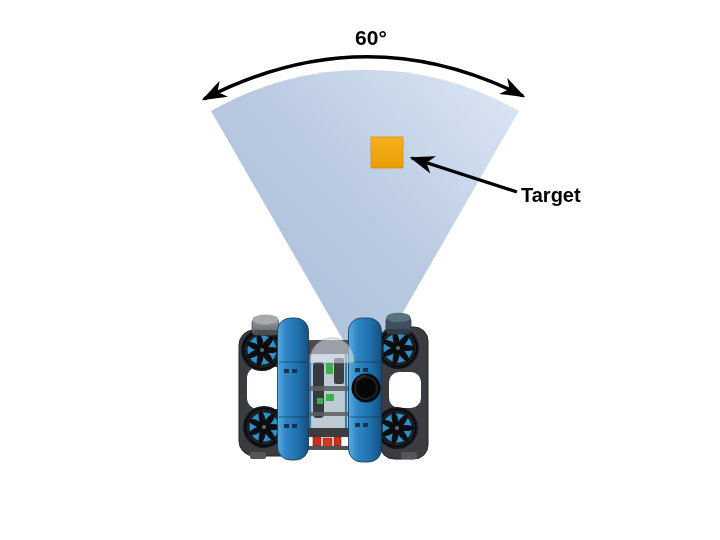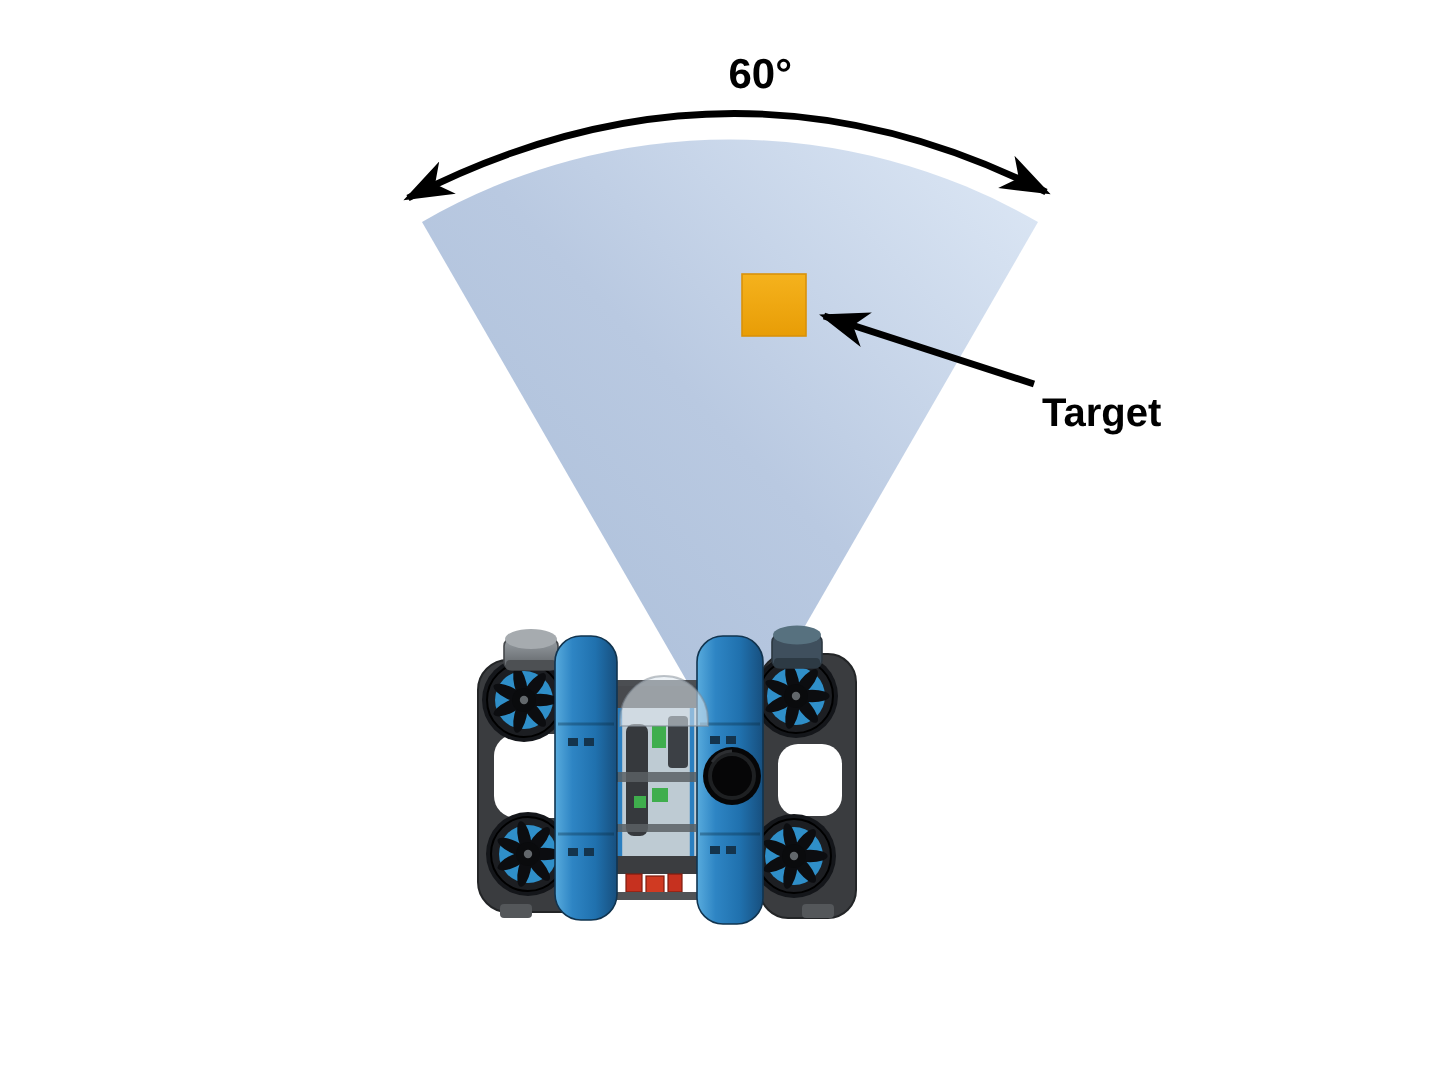"60°" .angle-label { text-align: right -> center }
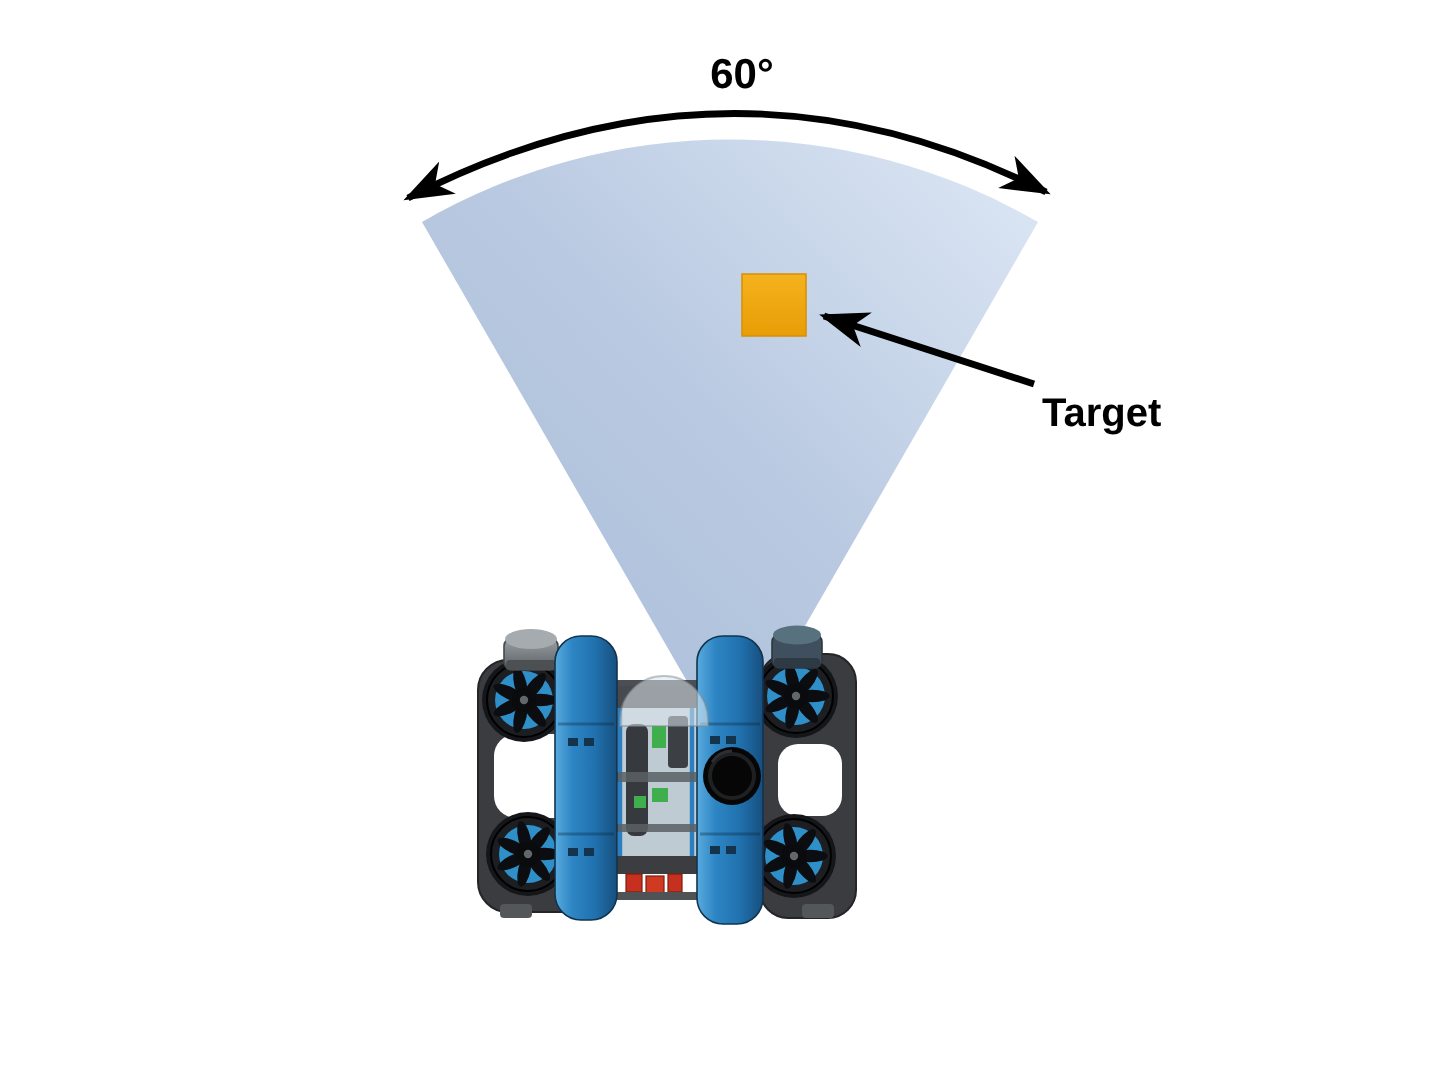"Target" .target-label { top: 197px -> 185px }
